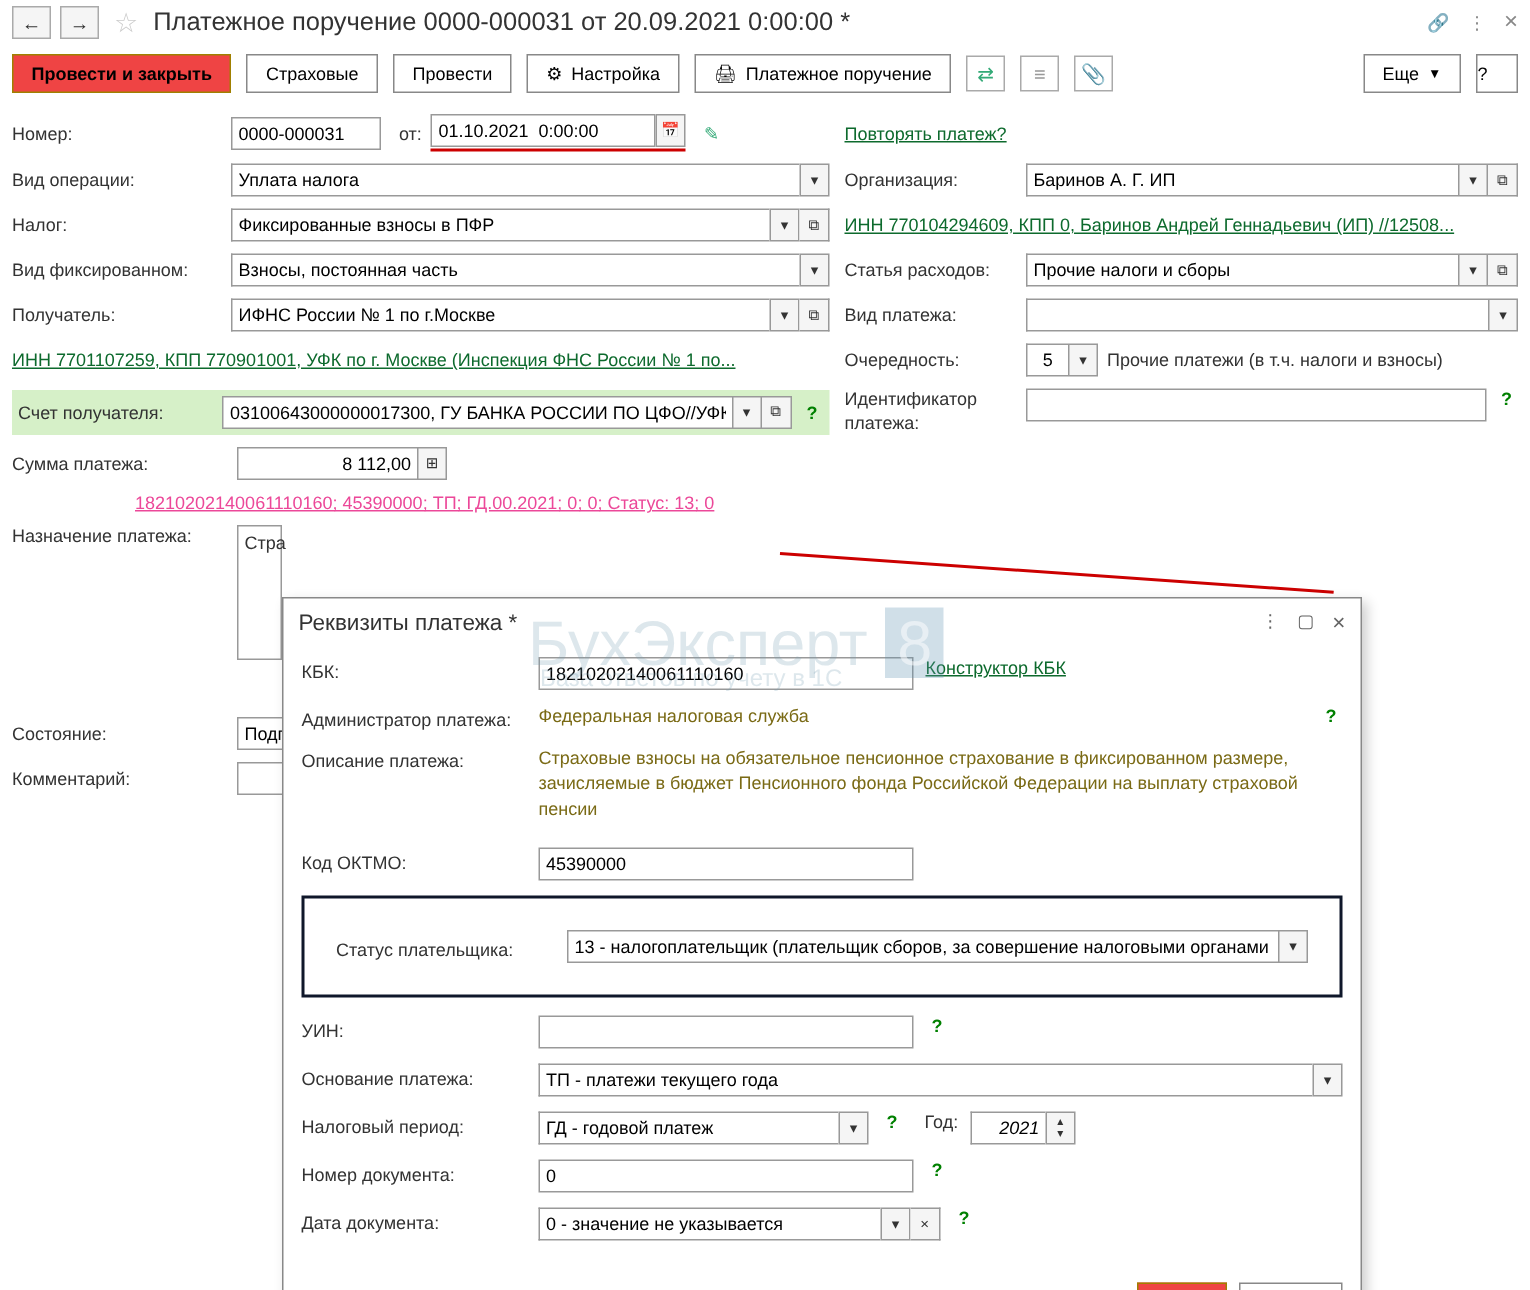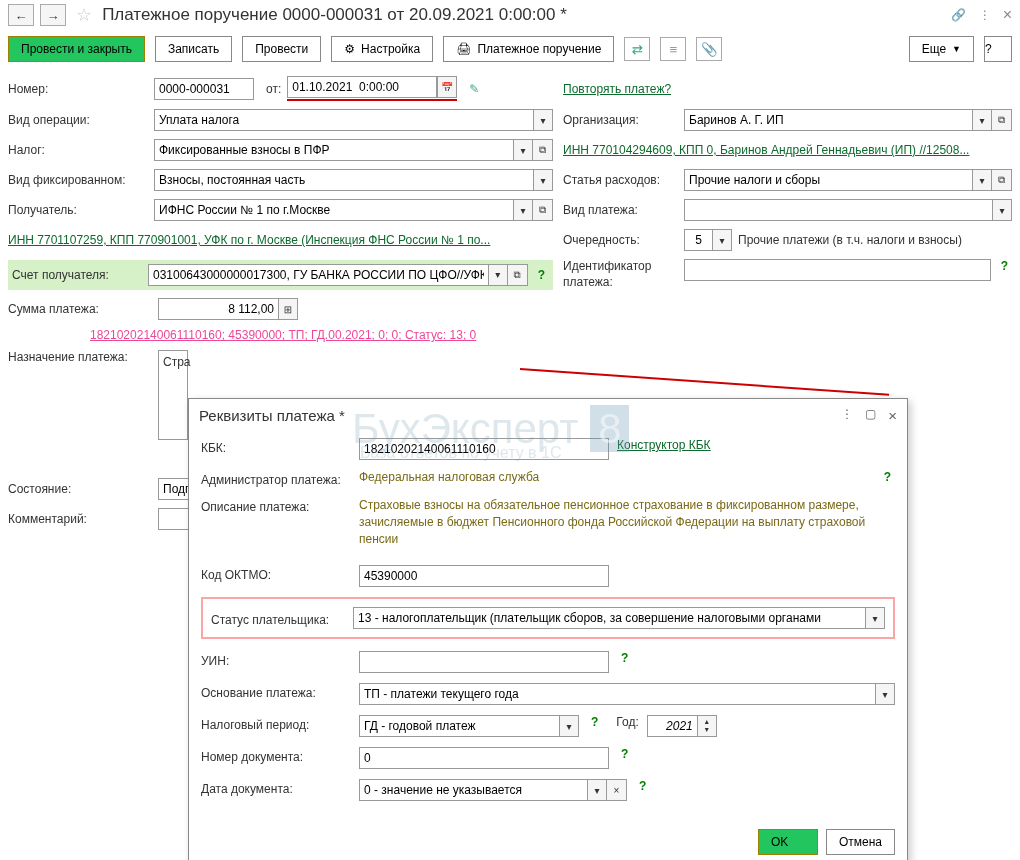"Провести и закрыть" .btn-primary { background: #22c55e -> #ef4444; font-weight: normal -> bold }
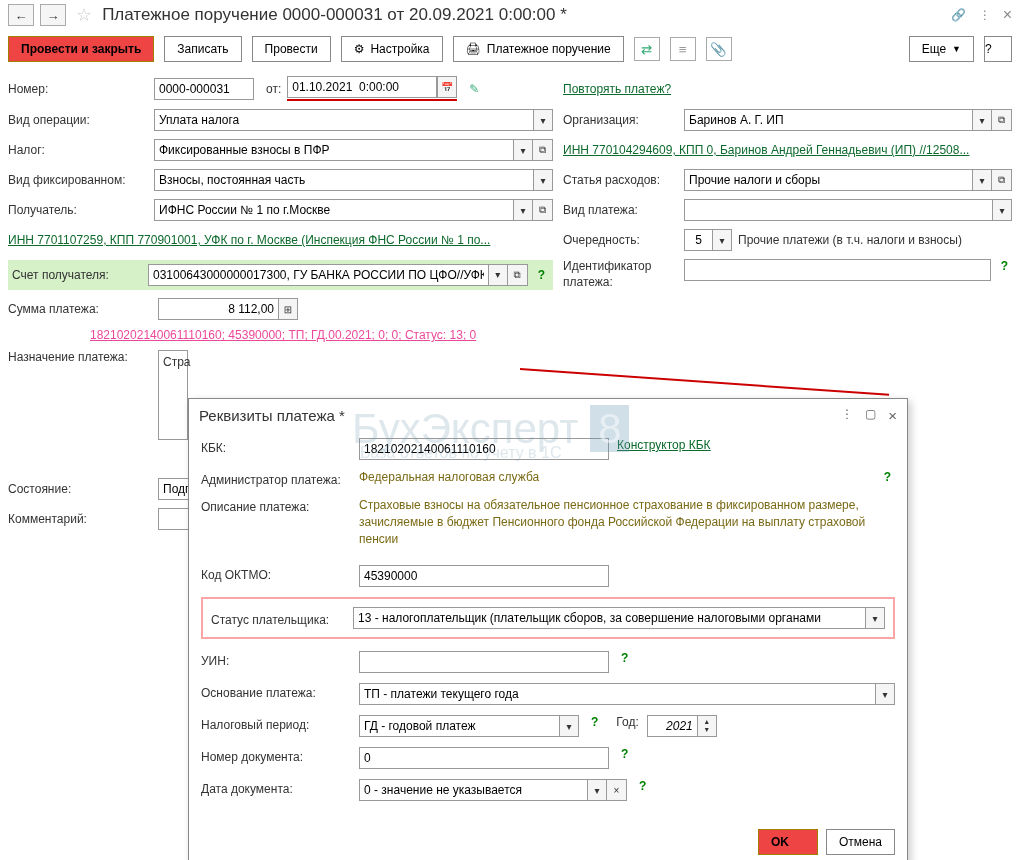"Записать" button.btn { text: Записать -> Страховые }
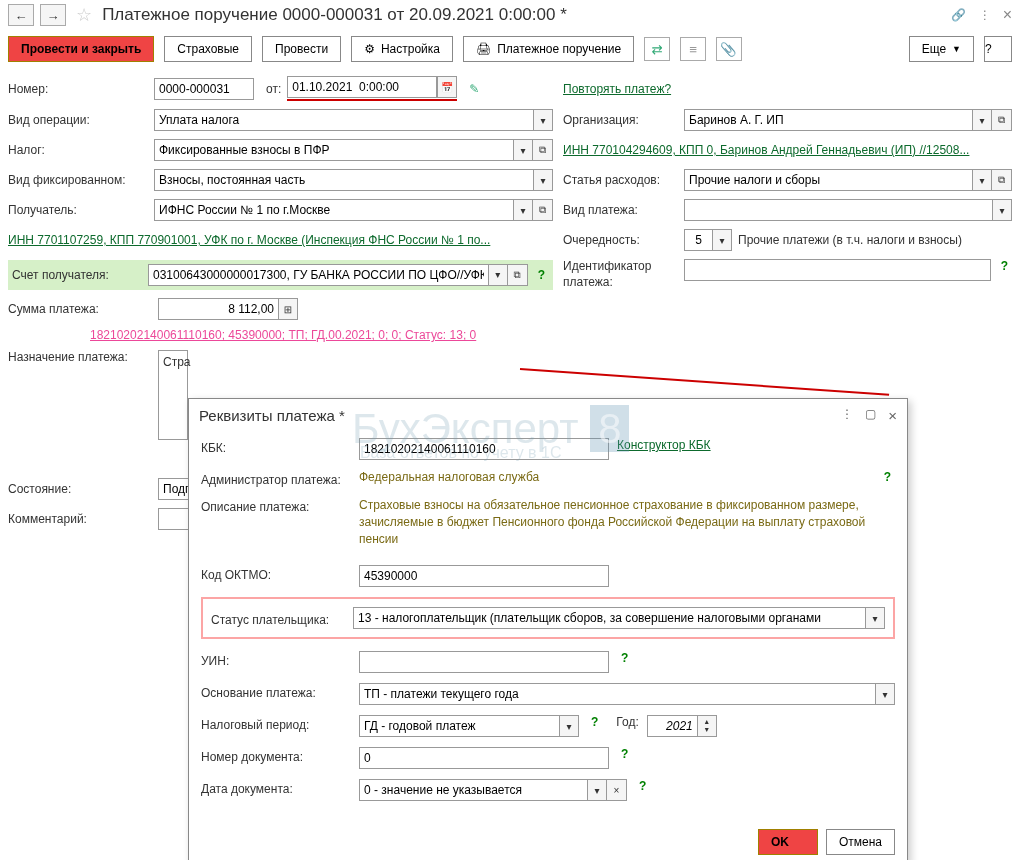"Статус плательщика:" .red-box { border: 2px solid #fca5a5 -> 2px solid #0f172a; gap: 0 -> 12px; padding: 8px -> 21px }
